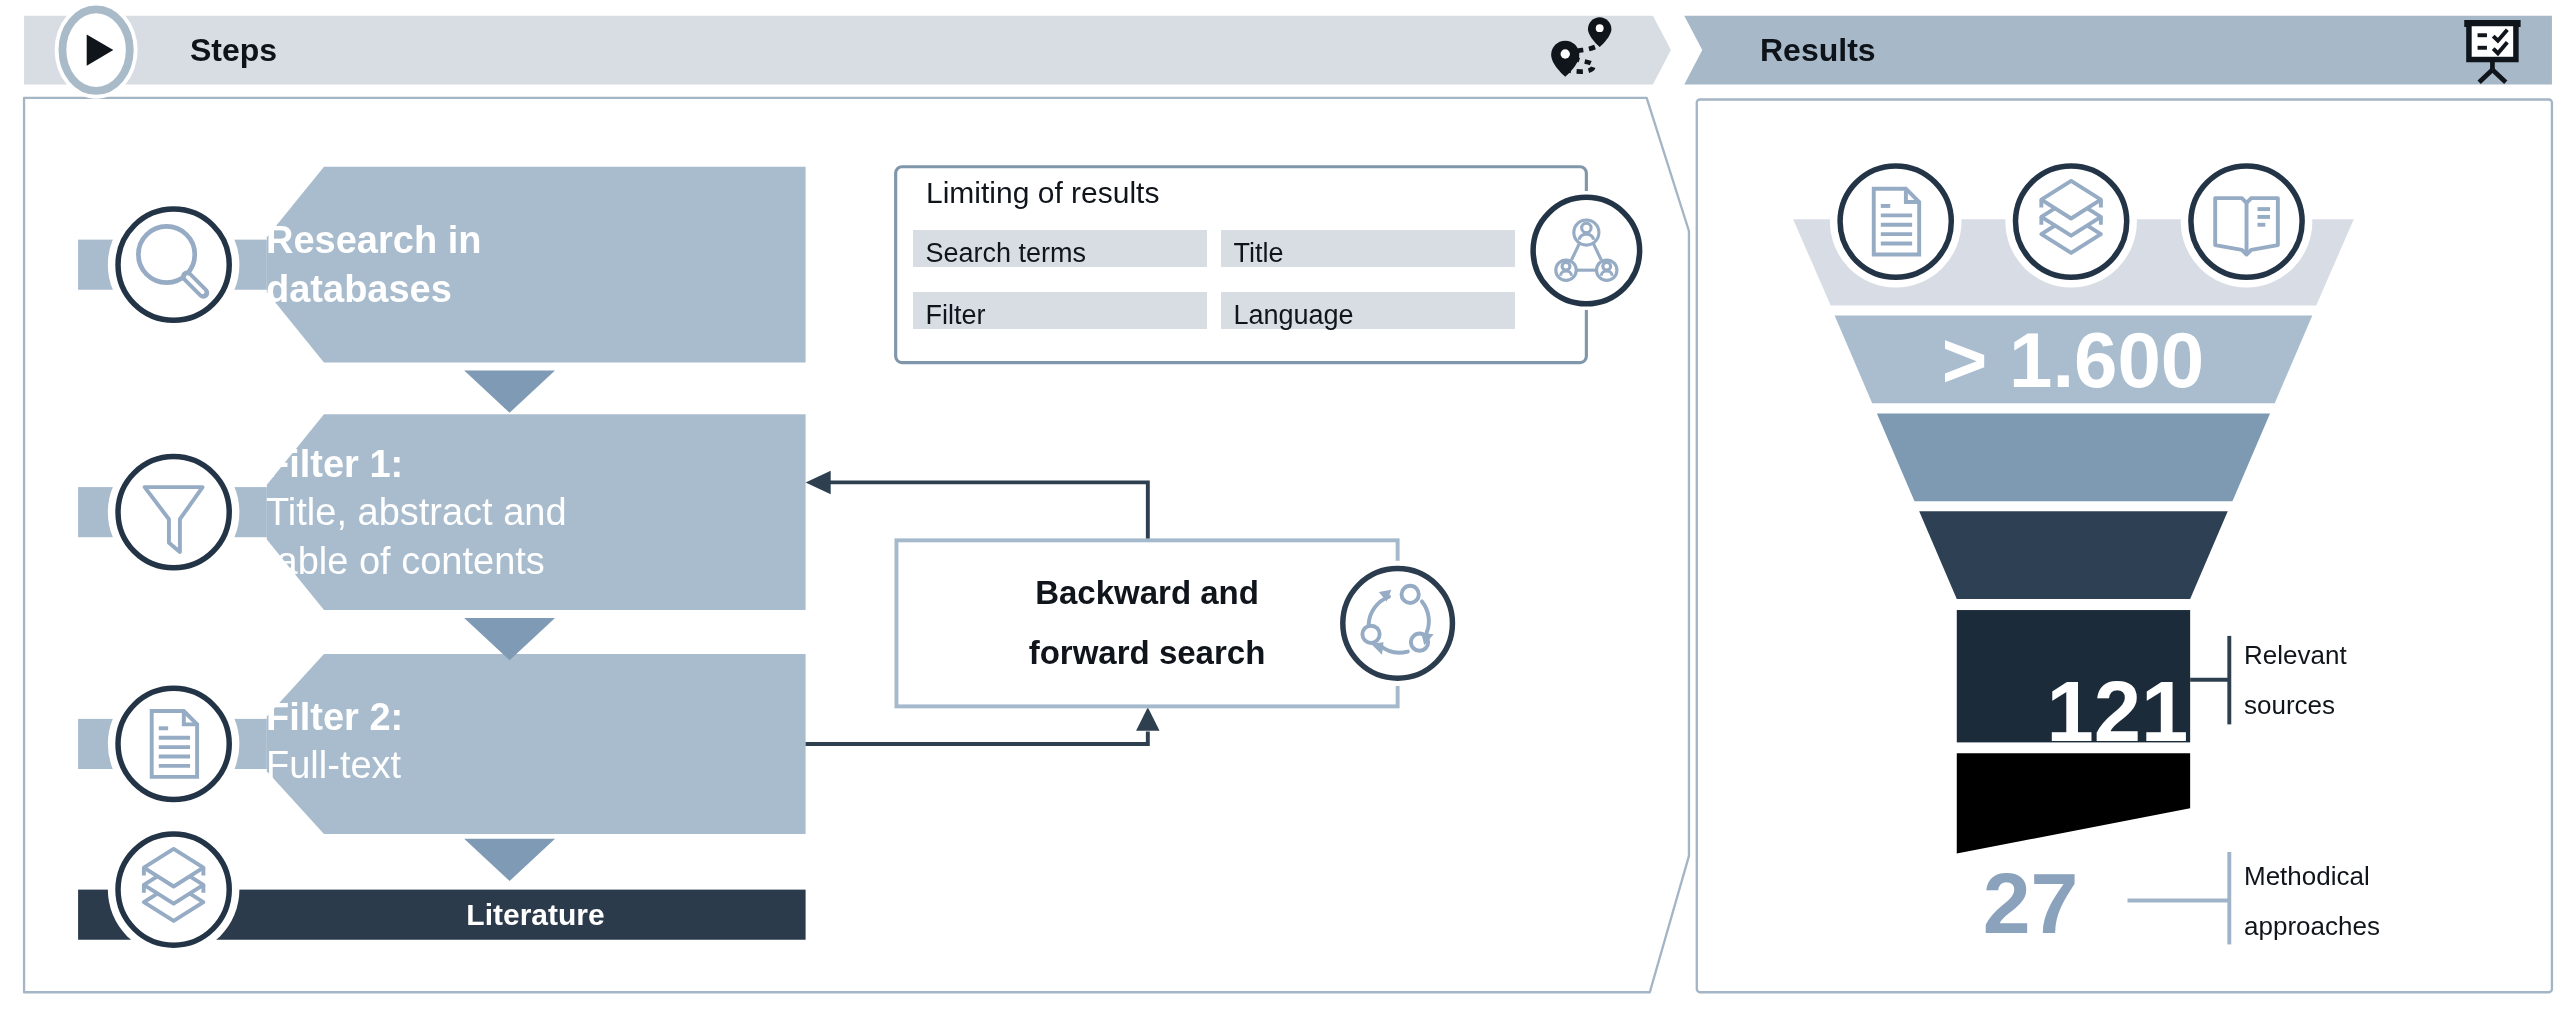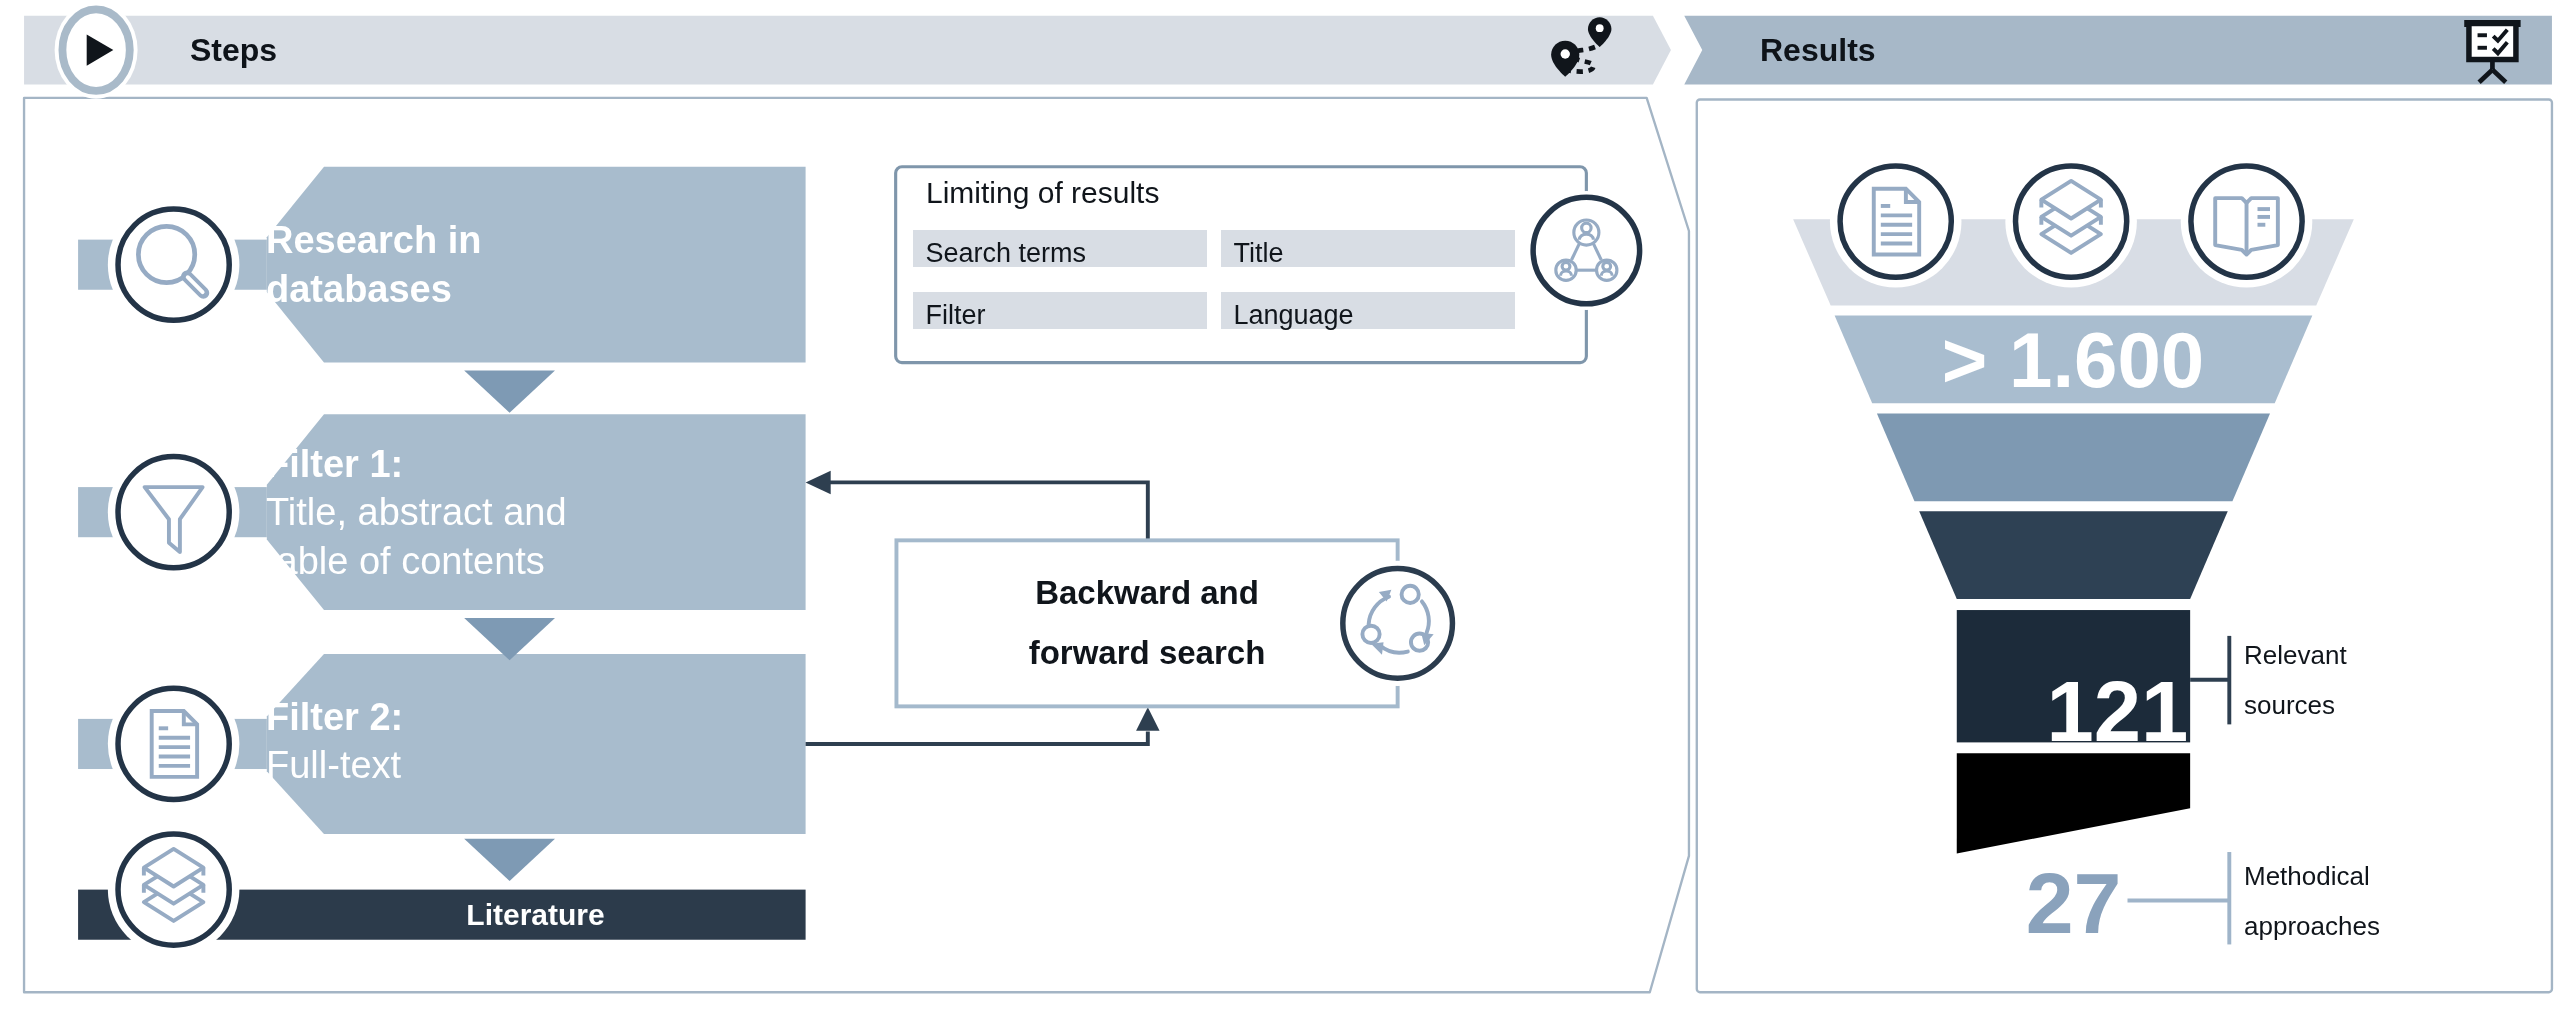"27" div.txt { left: 1957px -> 1914px }
